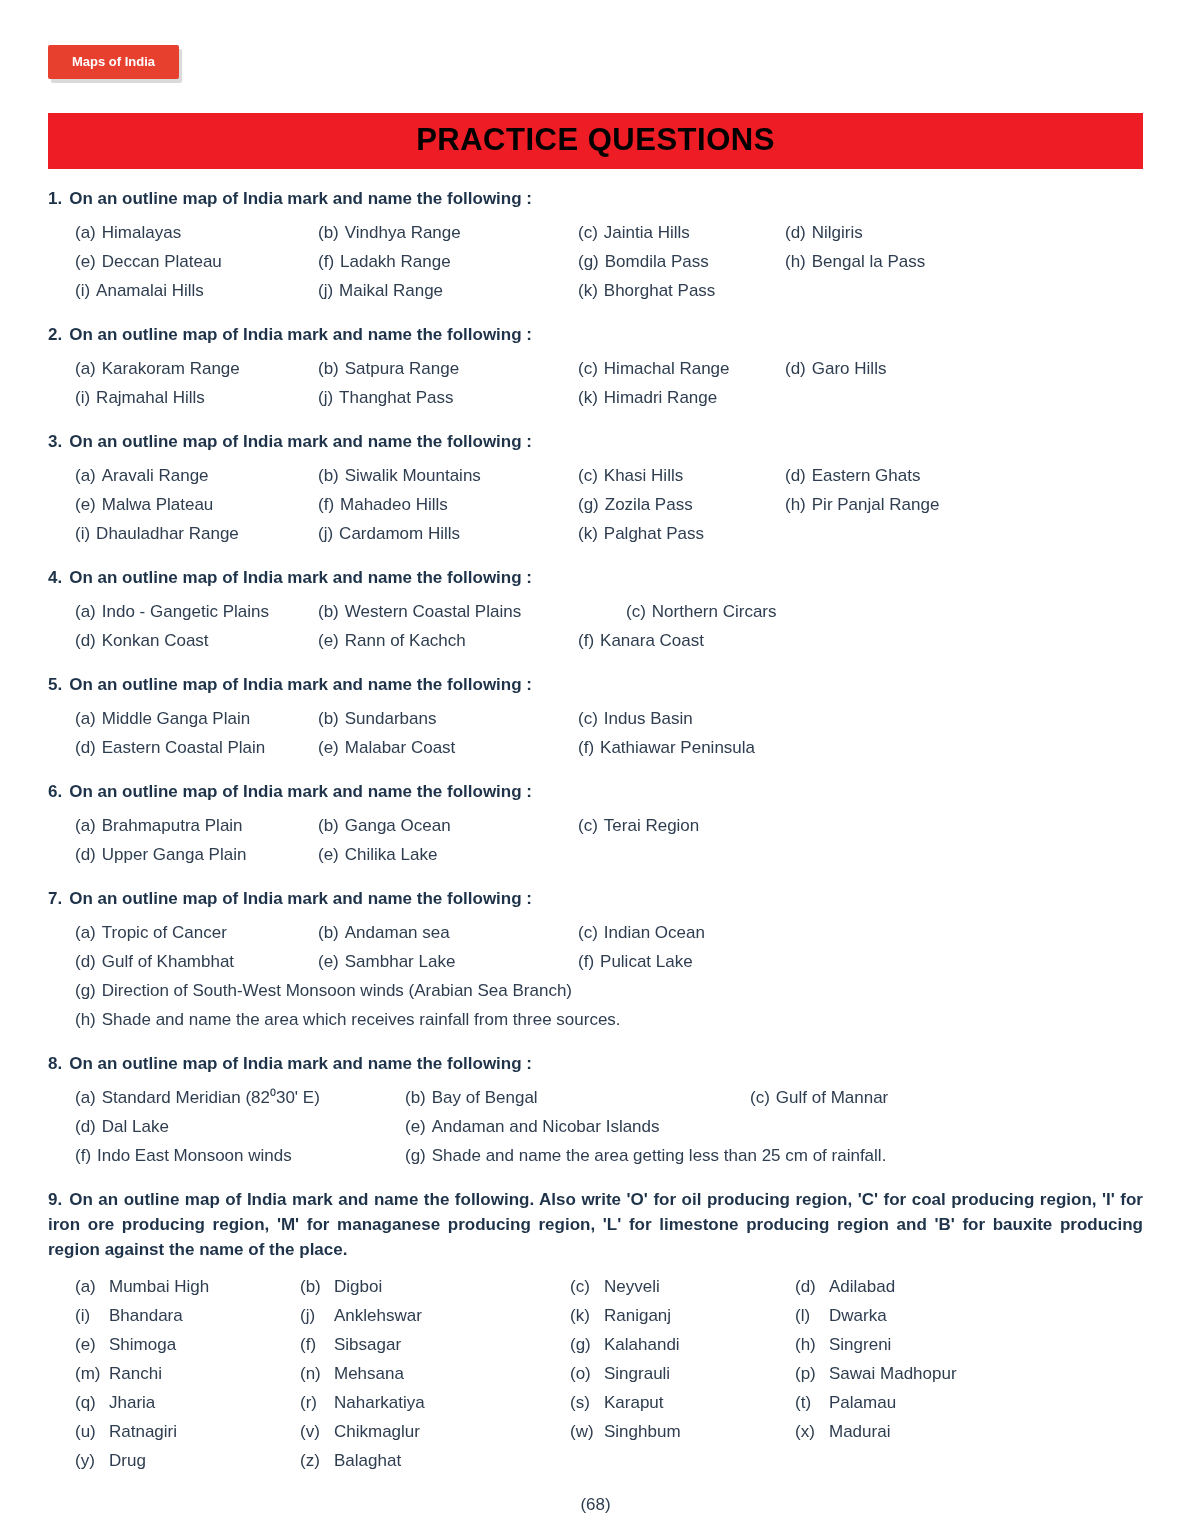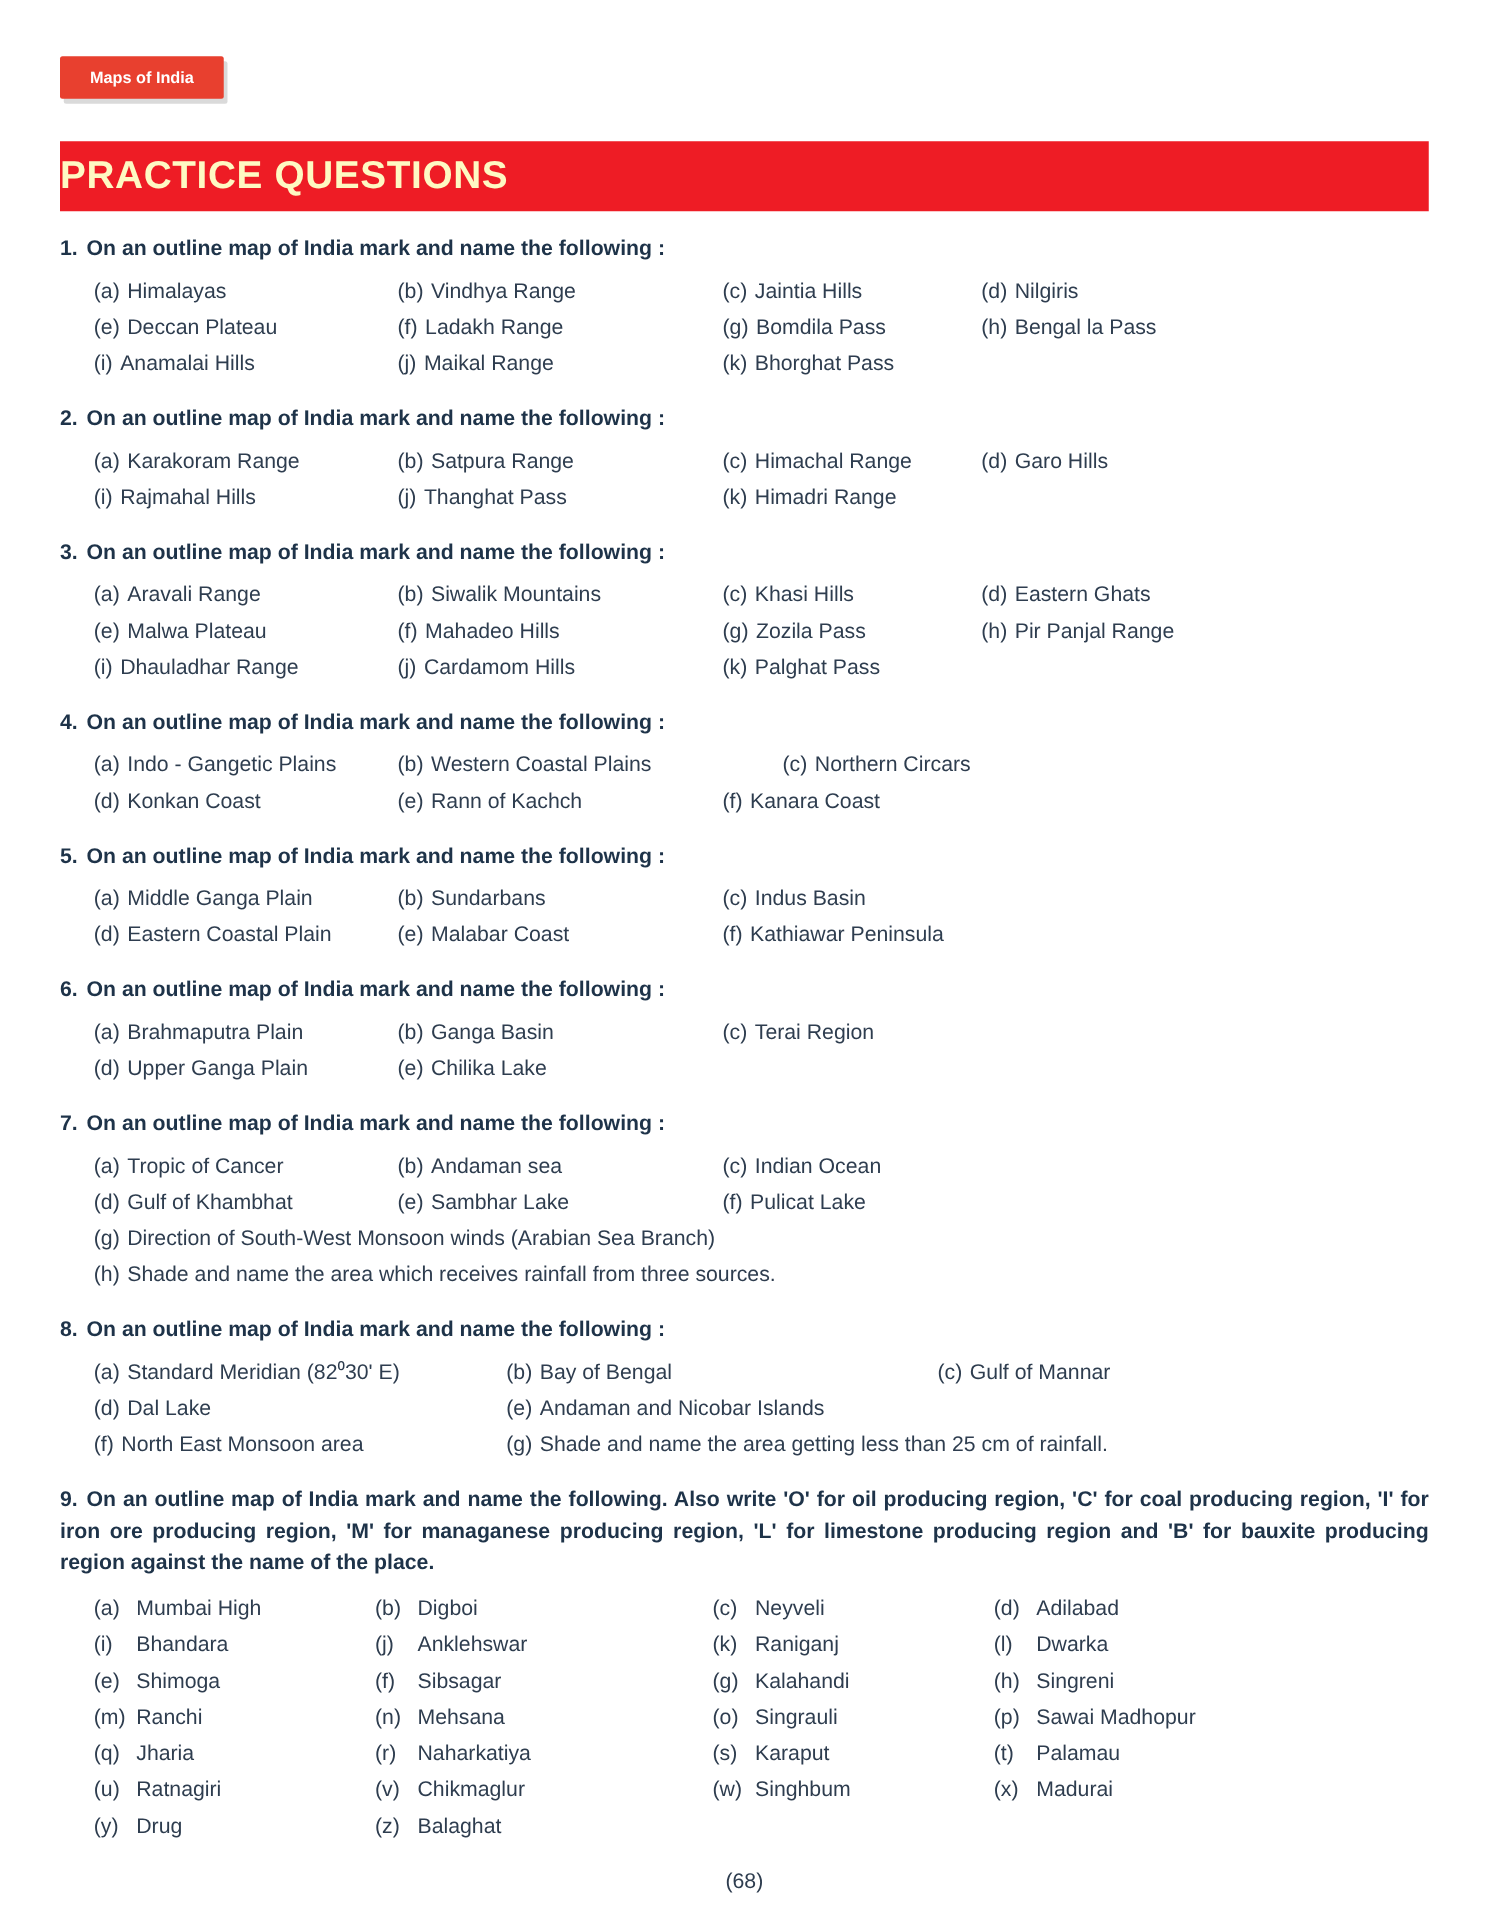"PRACTICE QUESTIONS" .banner { color: #fef9c3 -> #000000; text-align: none -> center }
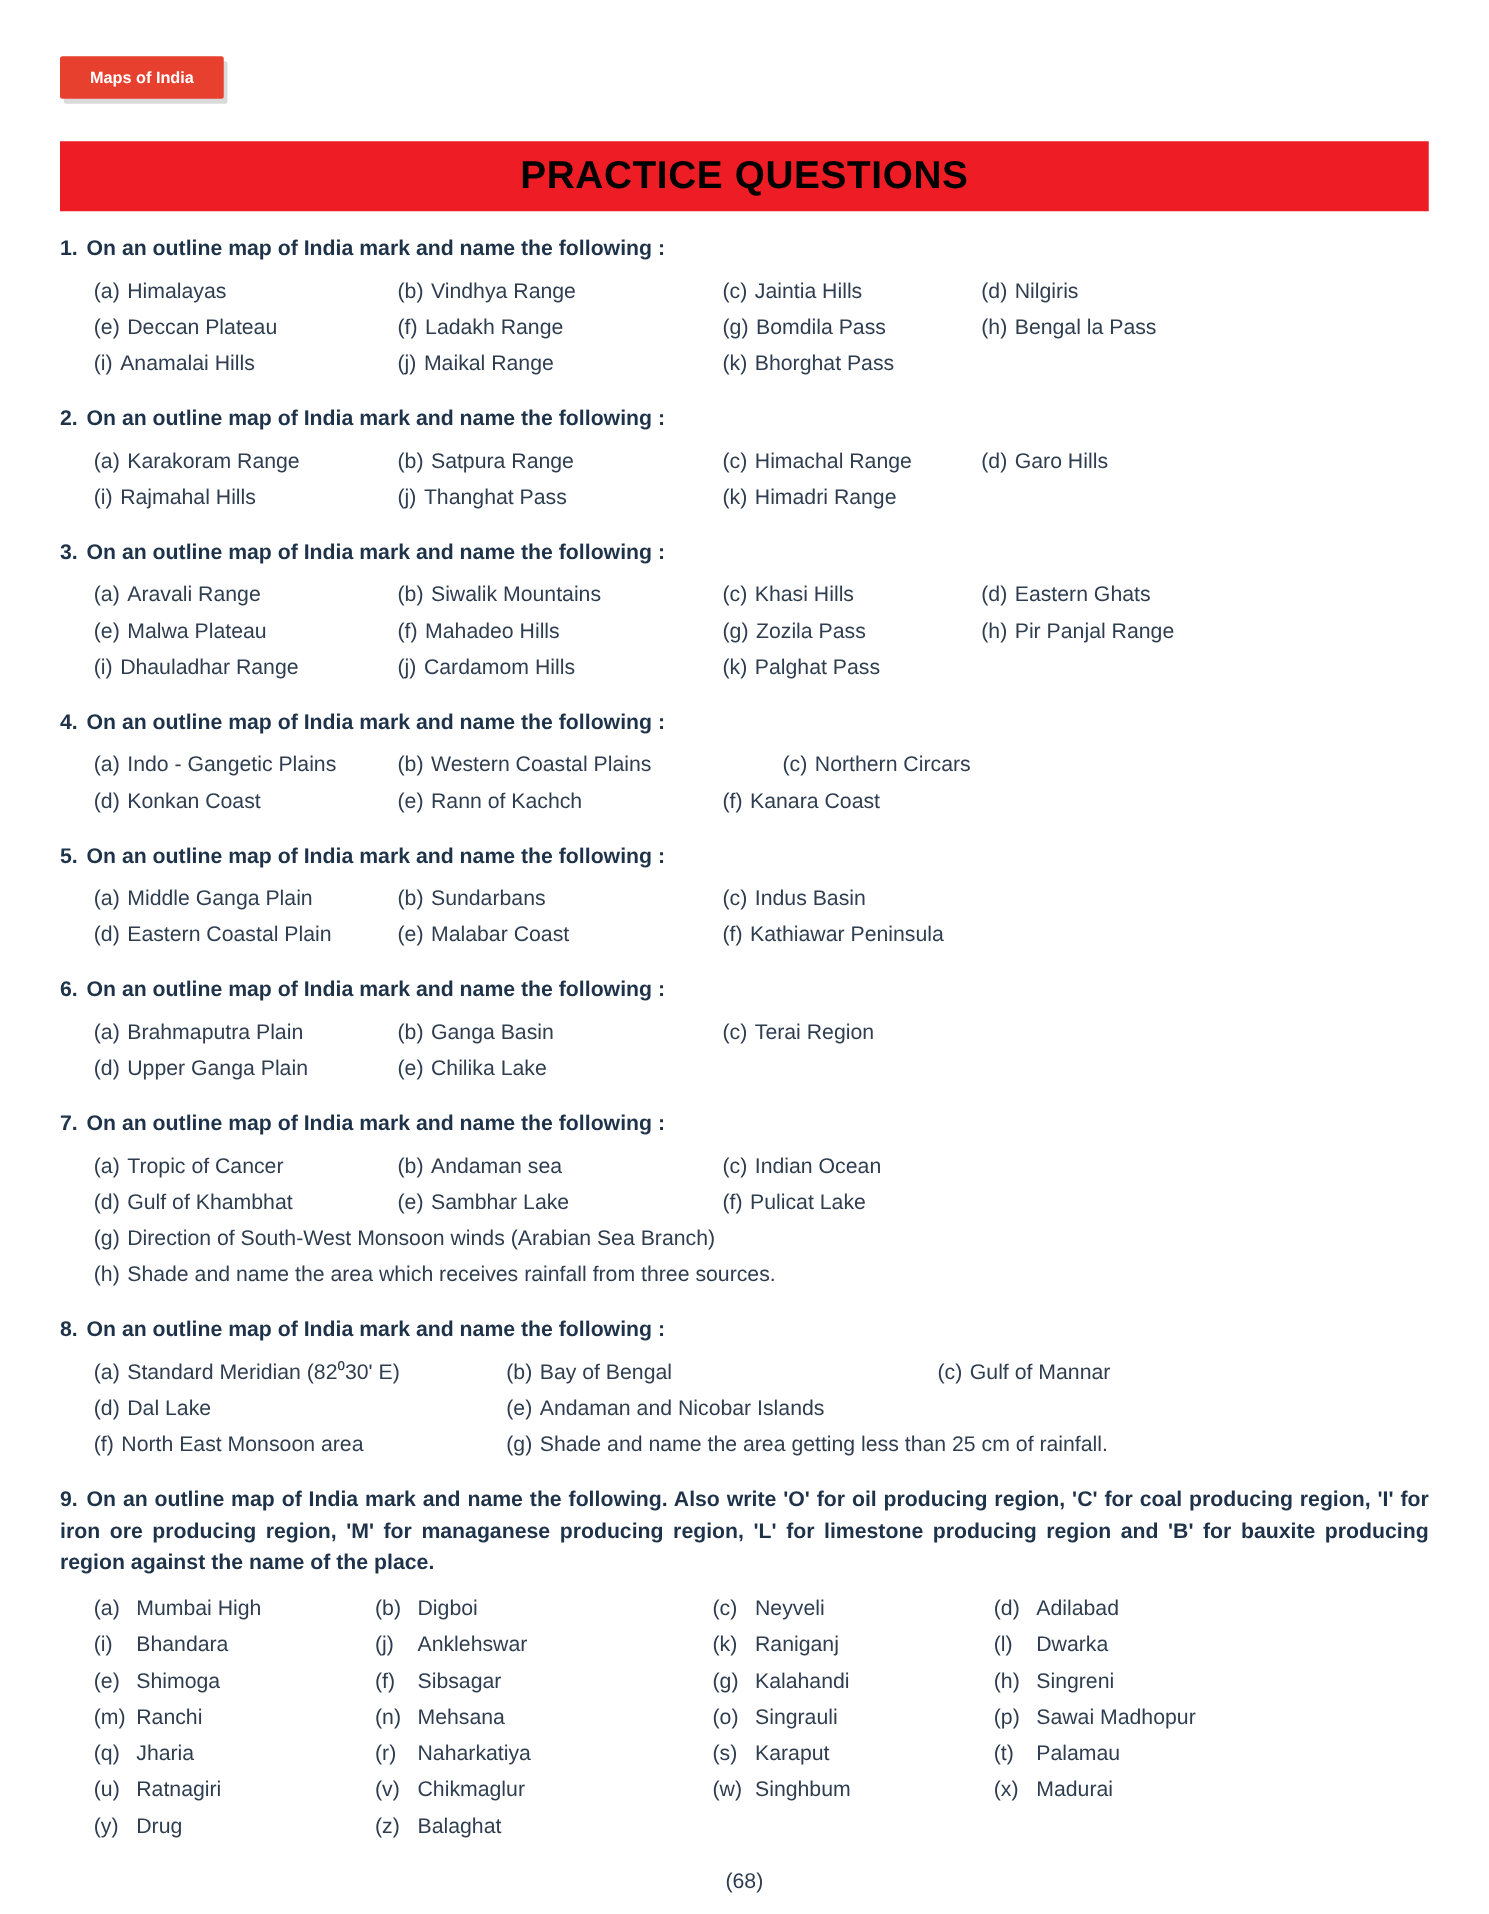"Ganga Basin" span { text: Basin -> Ocean }
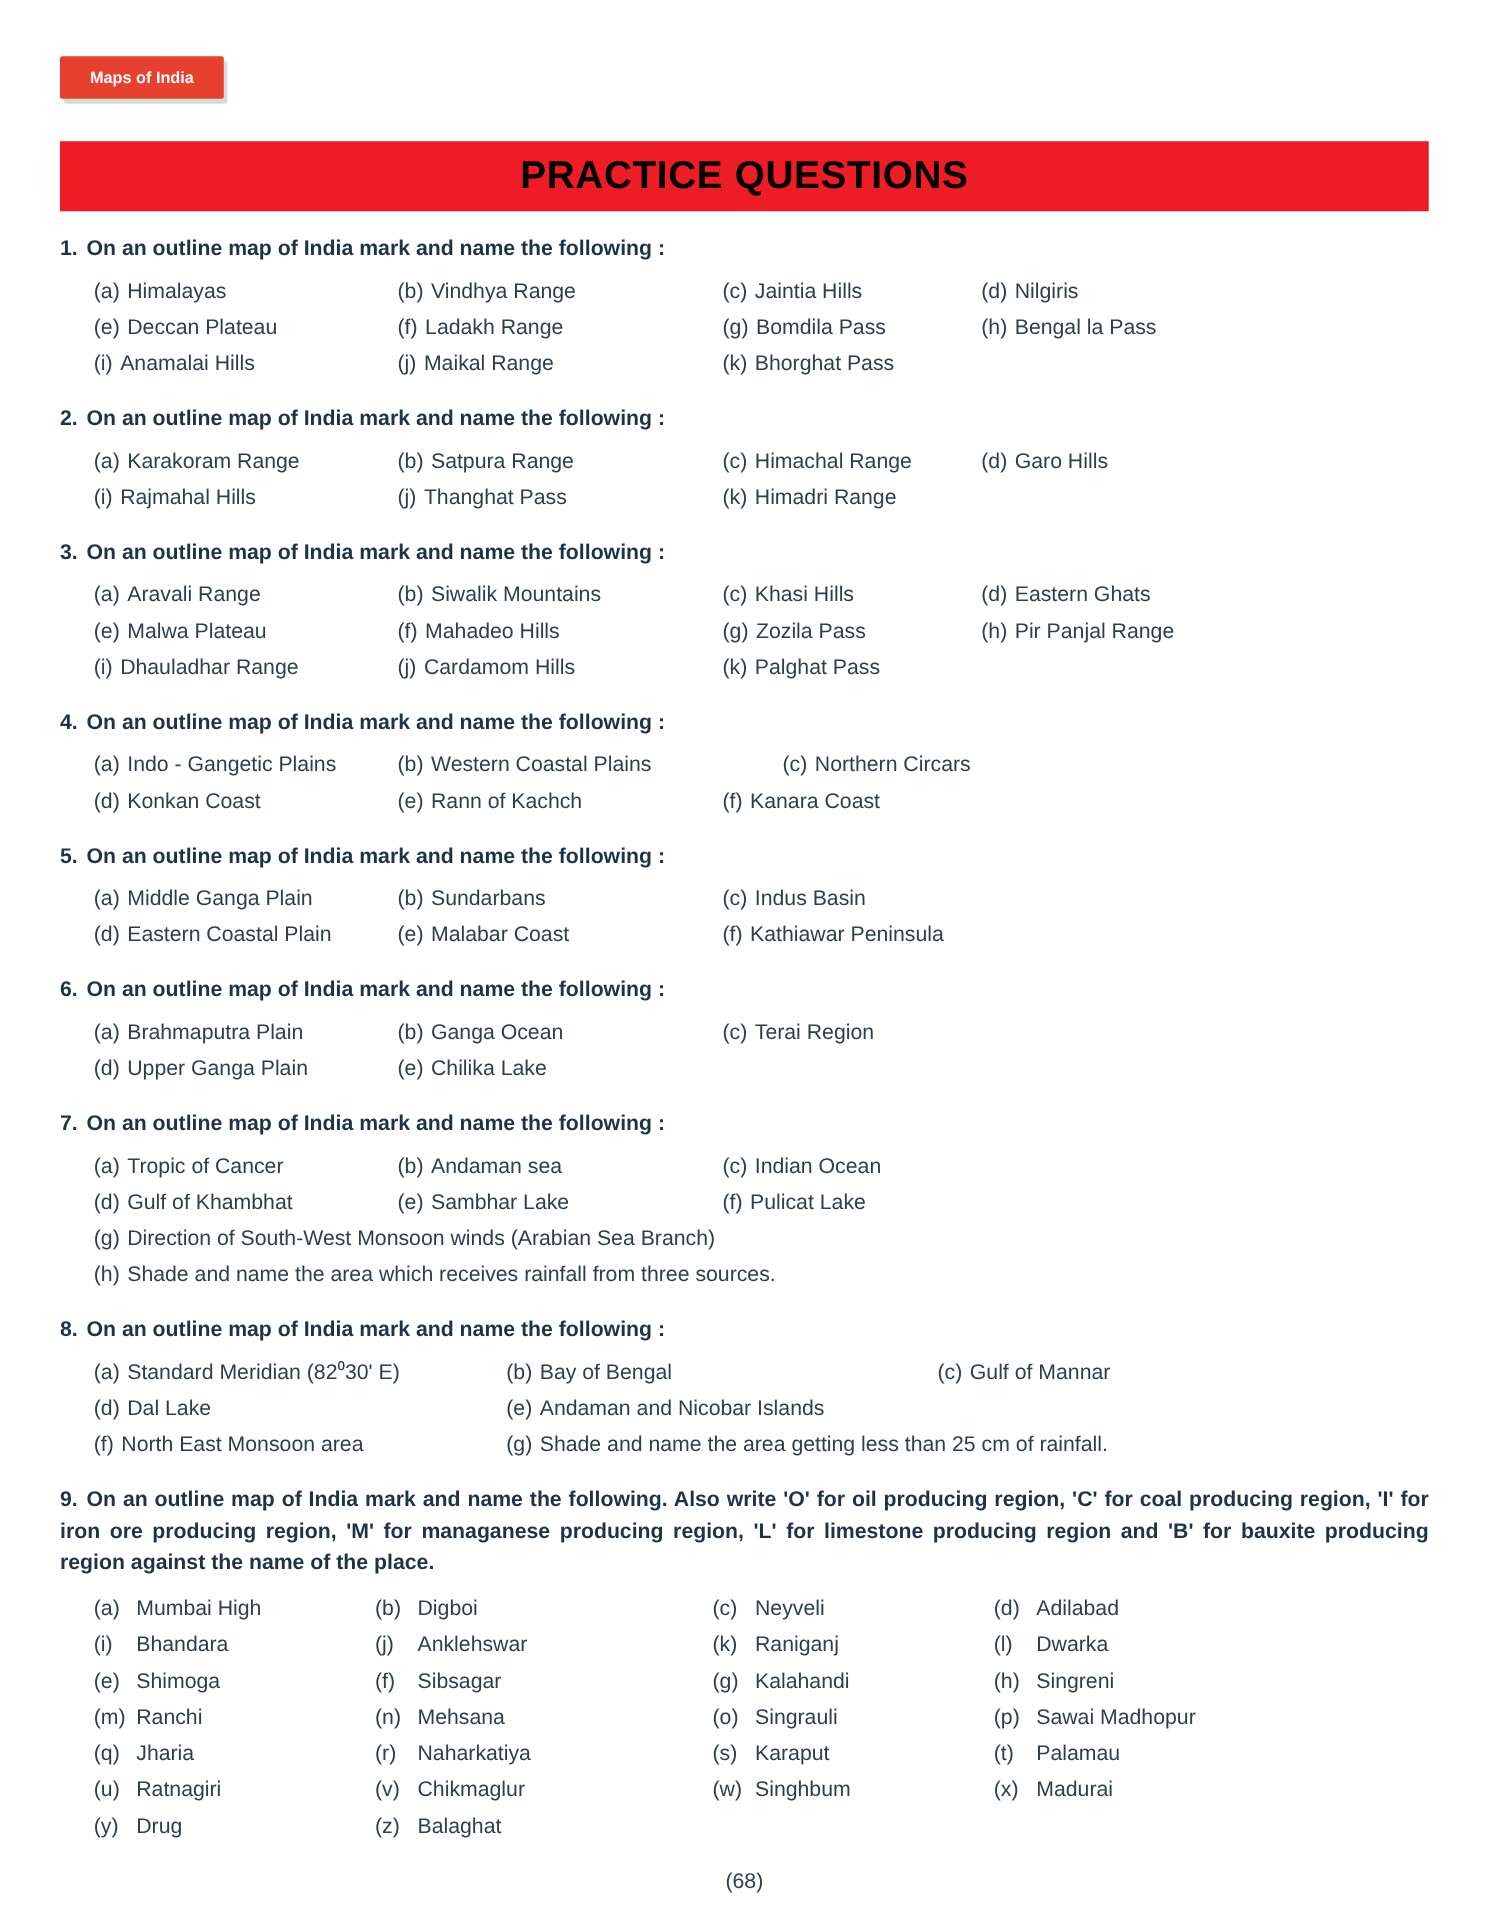"North East Monsoon area" span { text: North East Monsoon area -> Indo East Monsoon winds }
